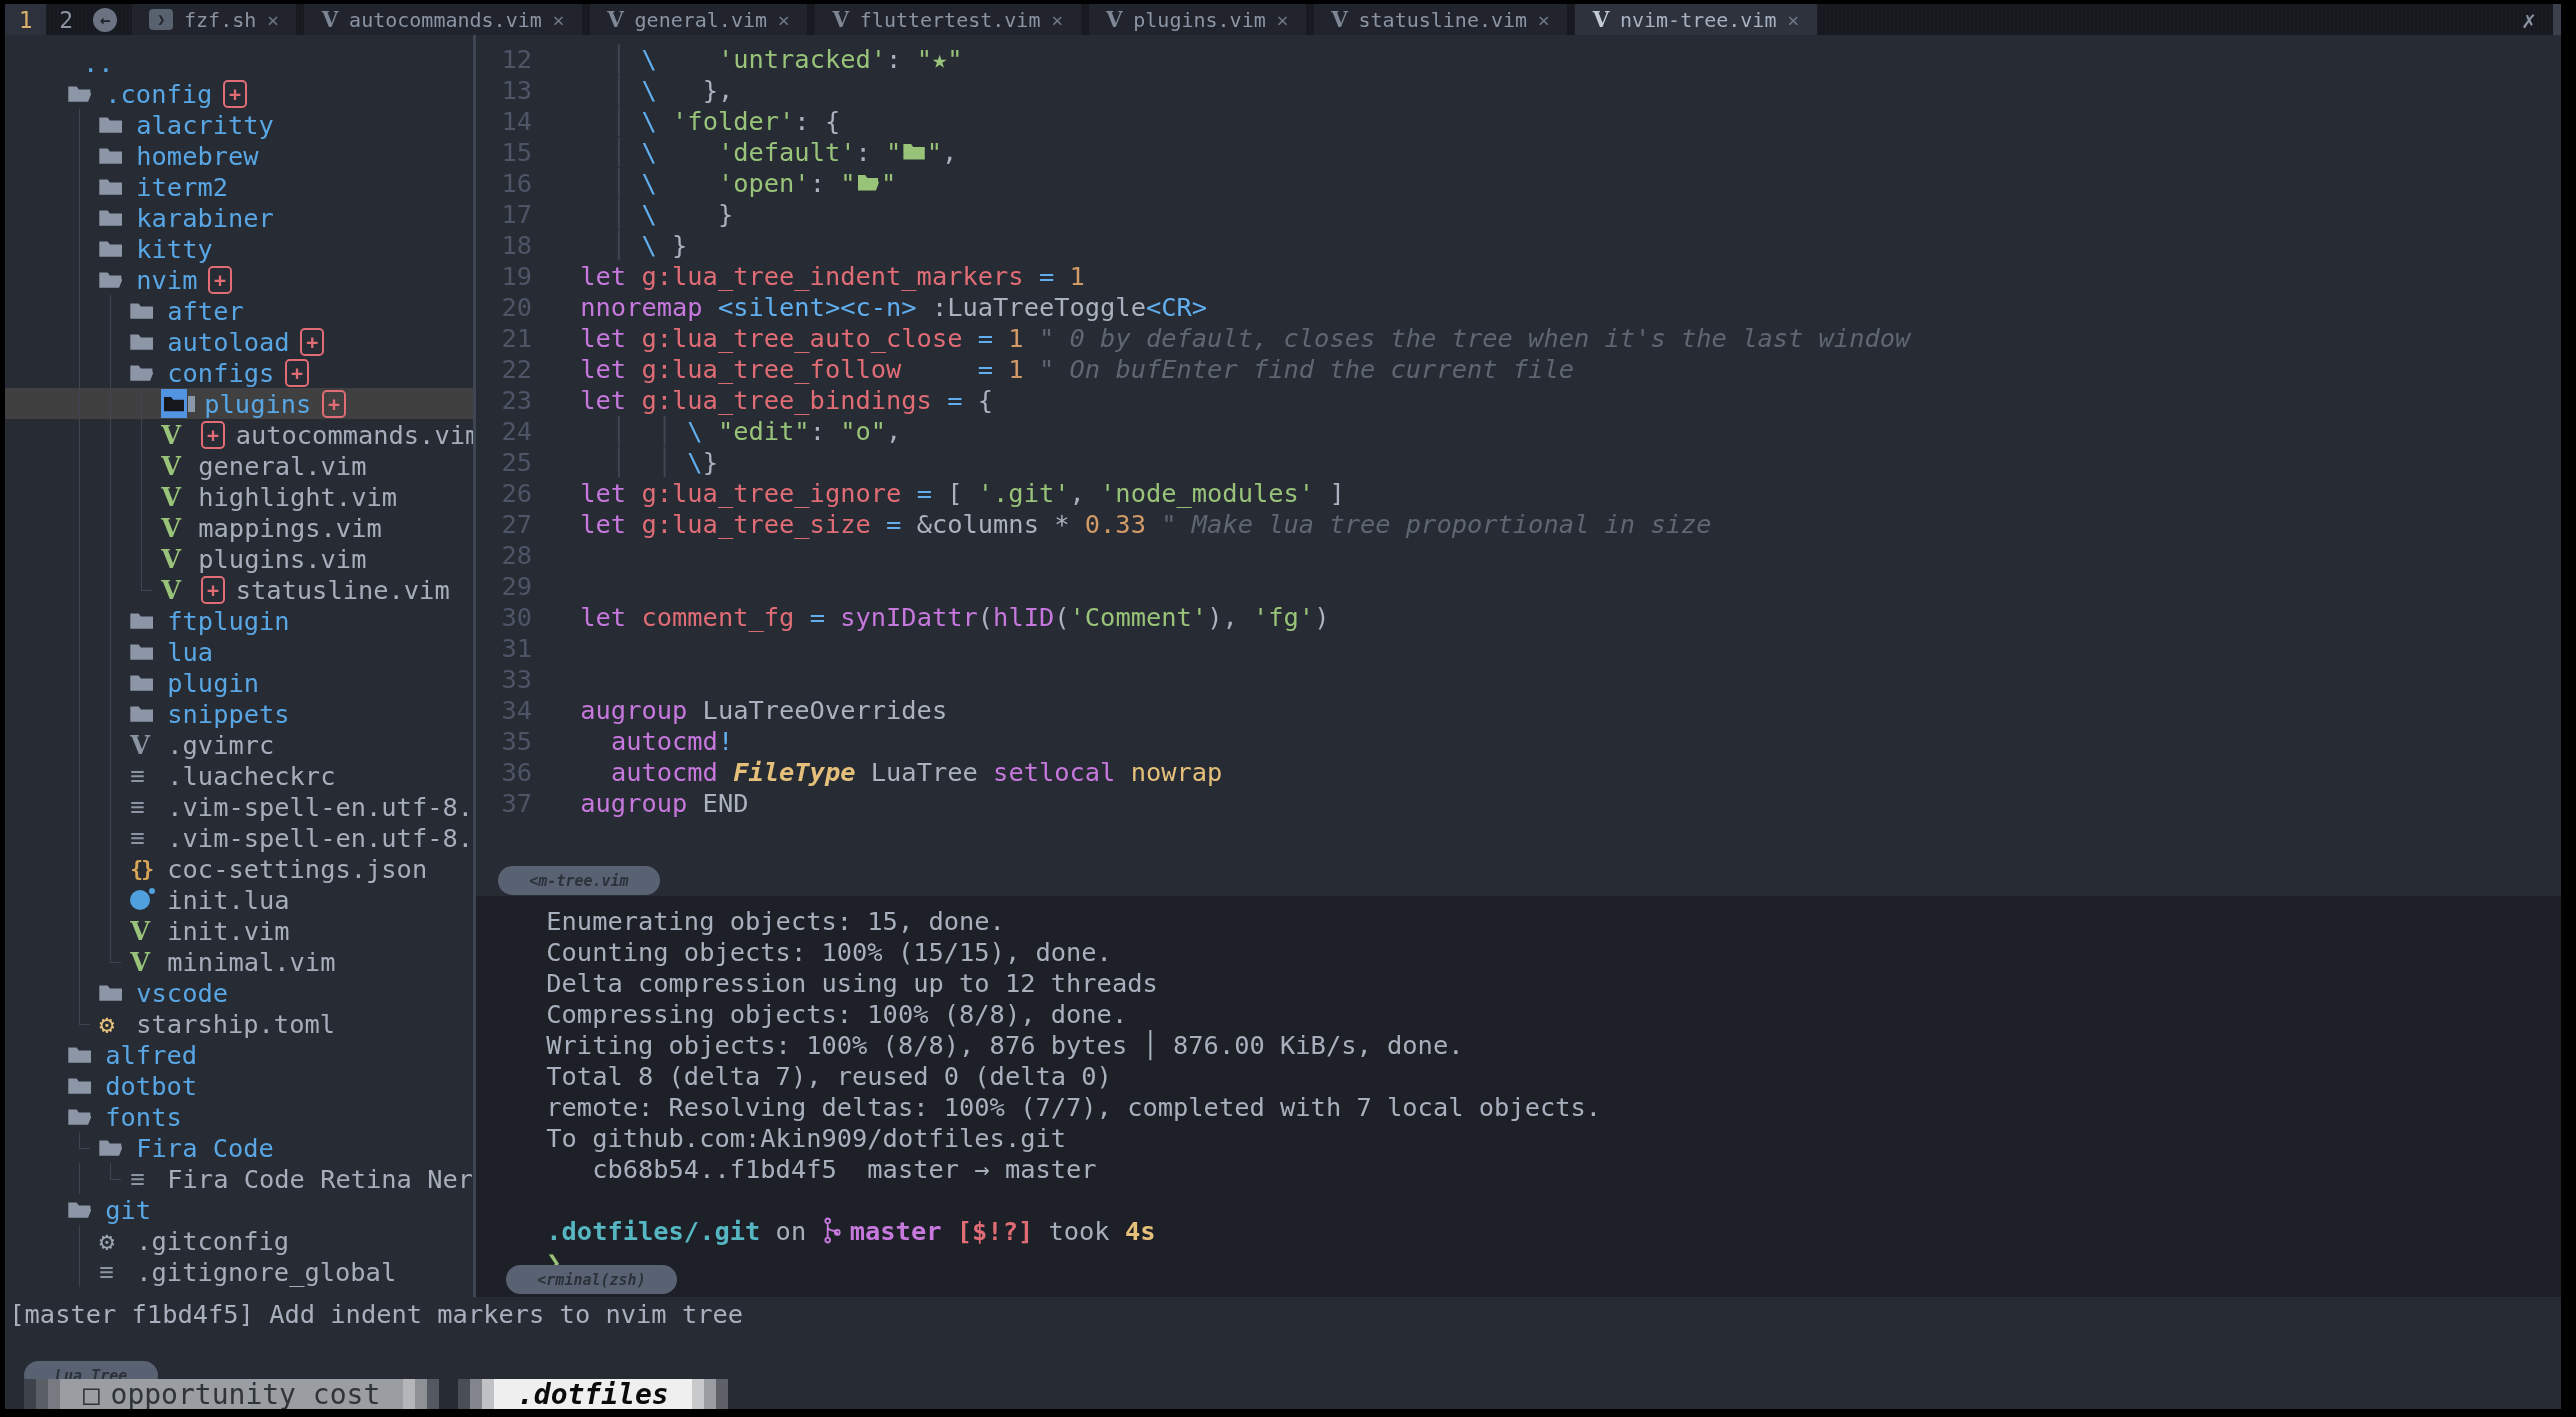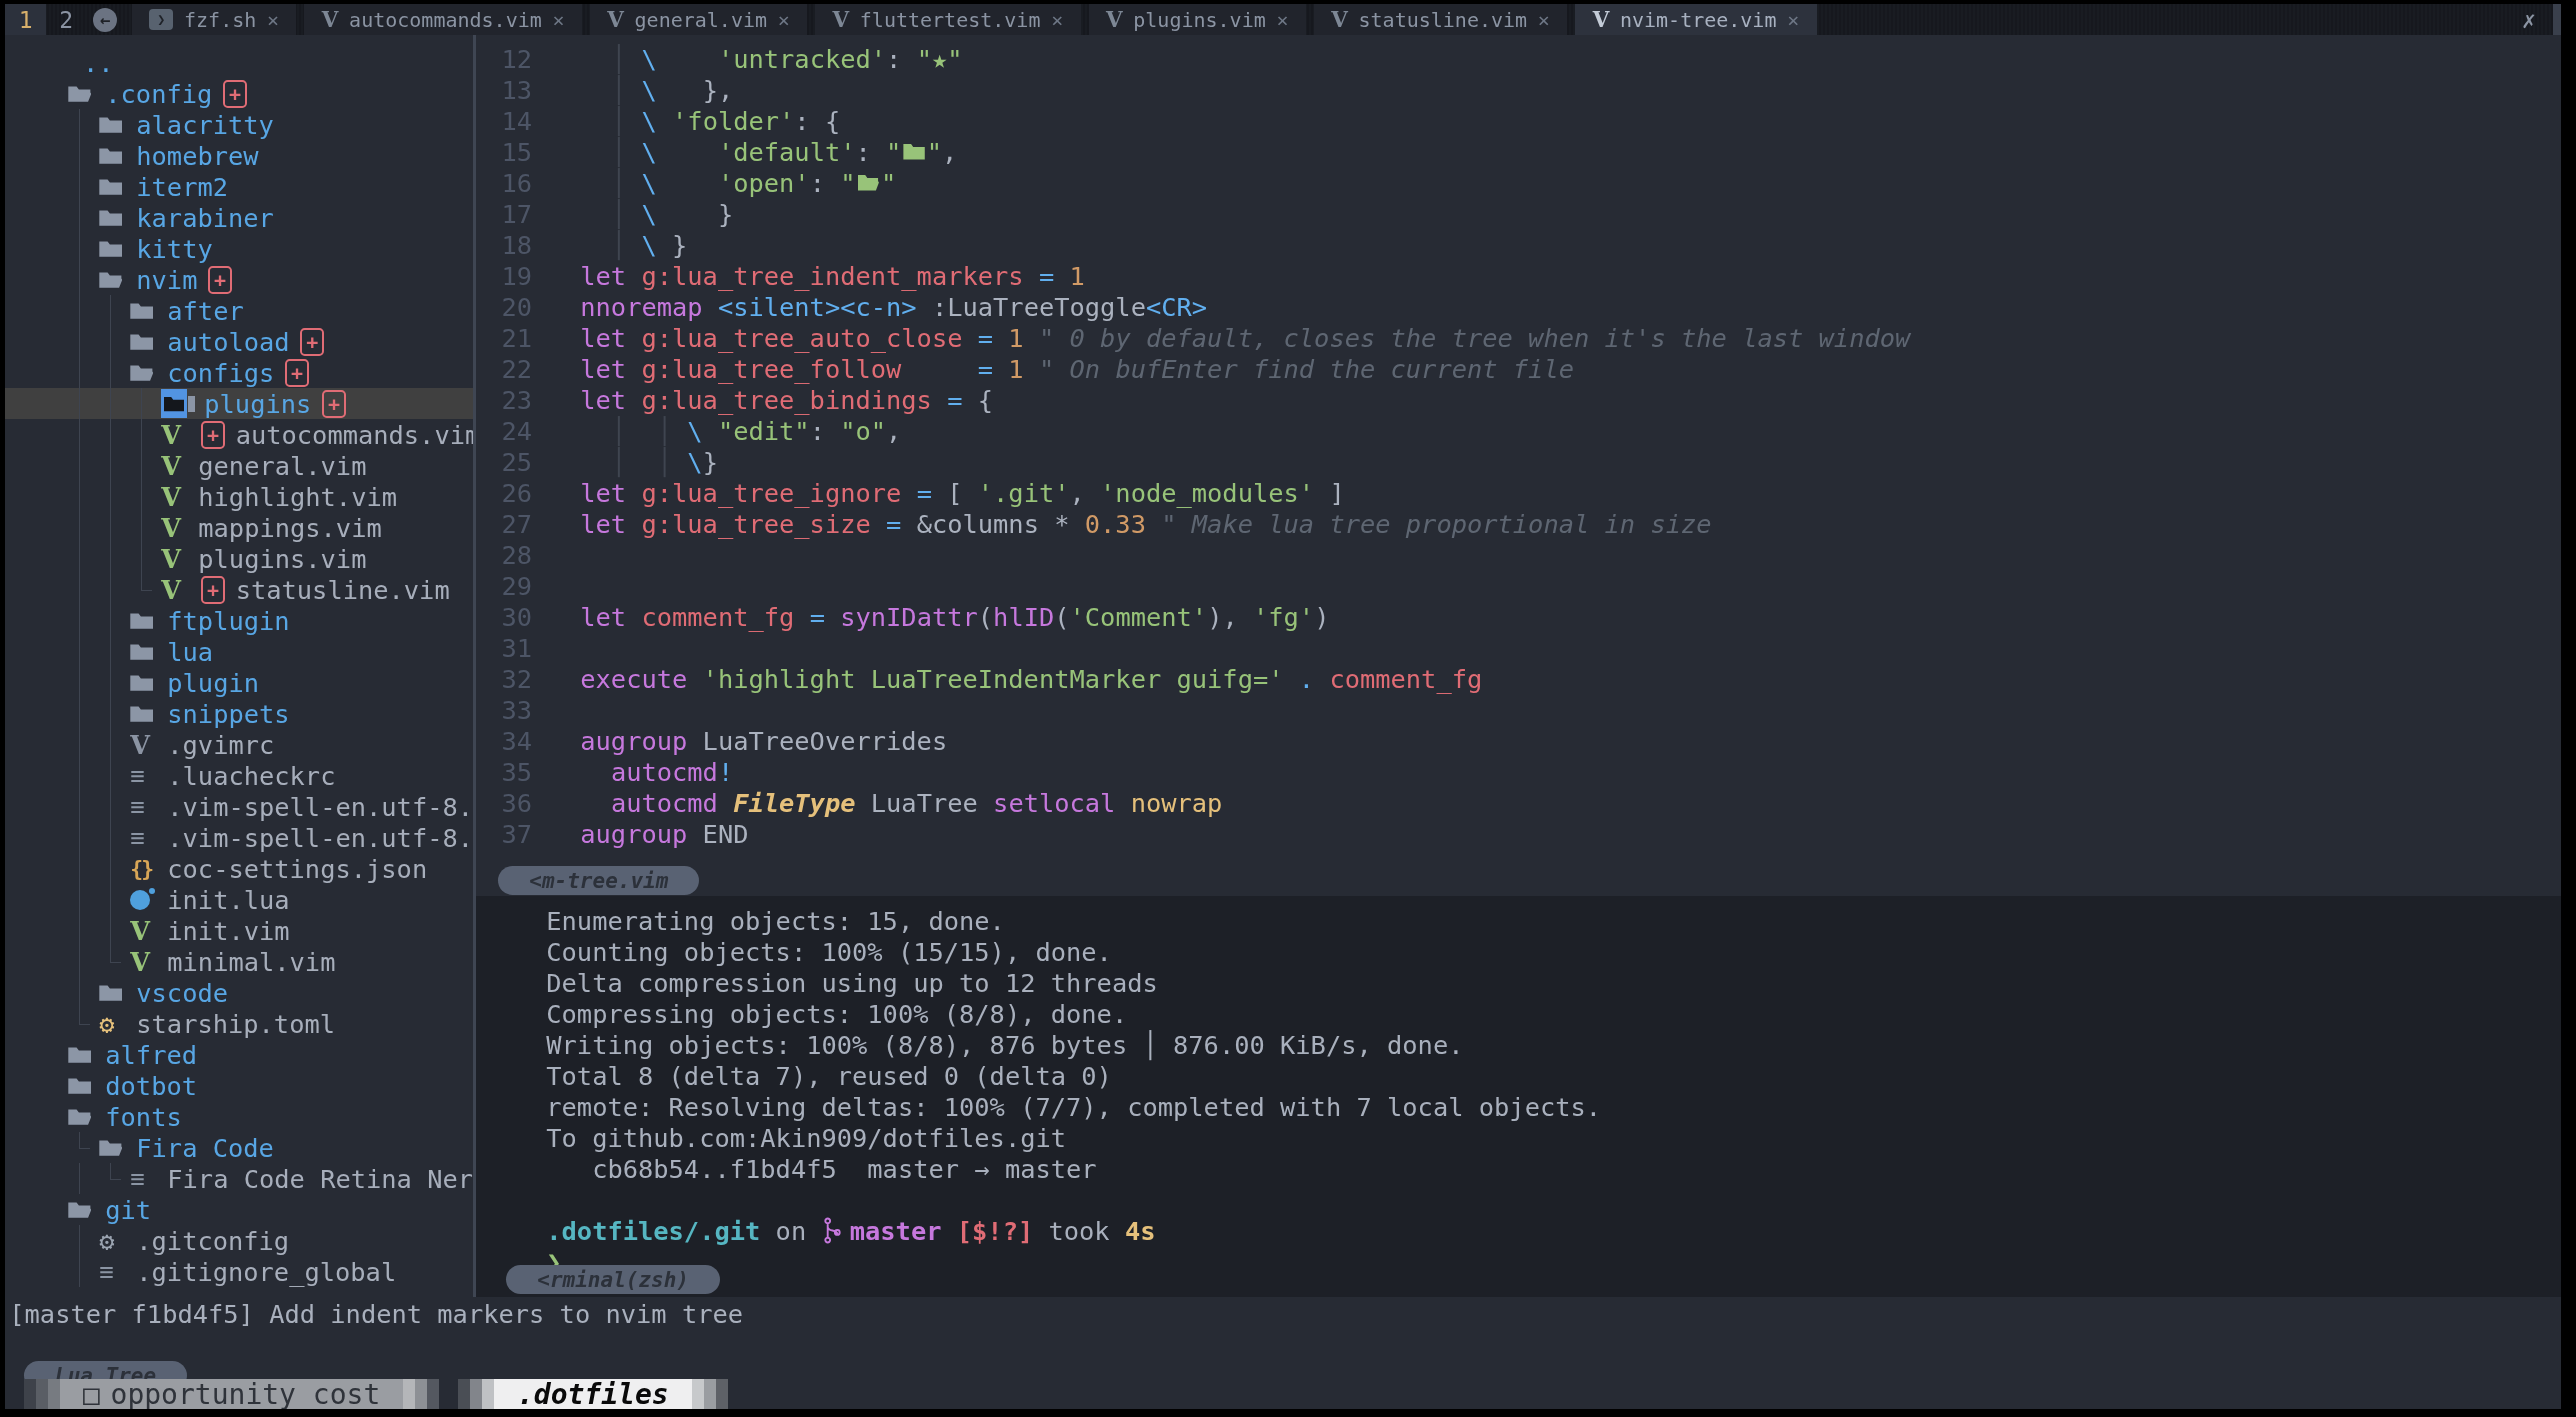"32" div.cline { html: <div><span>32</span><span><span>execute</span><span> </span><span>'highlight LuaTreeIndentMarker guifg='</span><span> </span><span>.</span><span> </span><span>comment_fg</span></span></div> -> none }
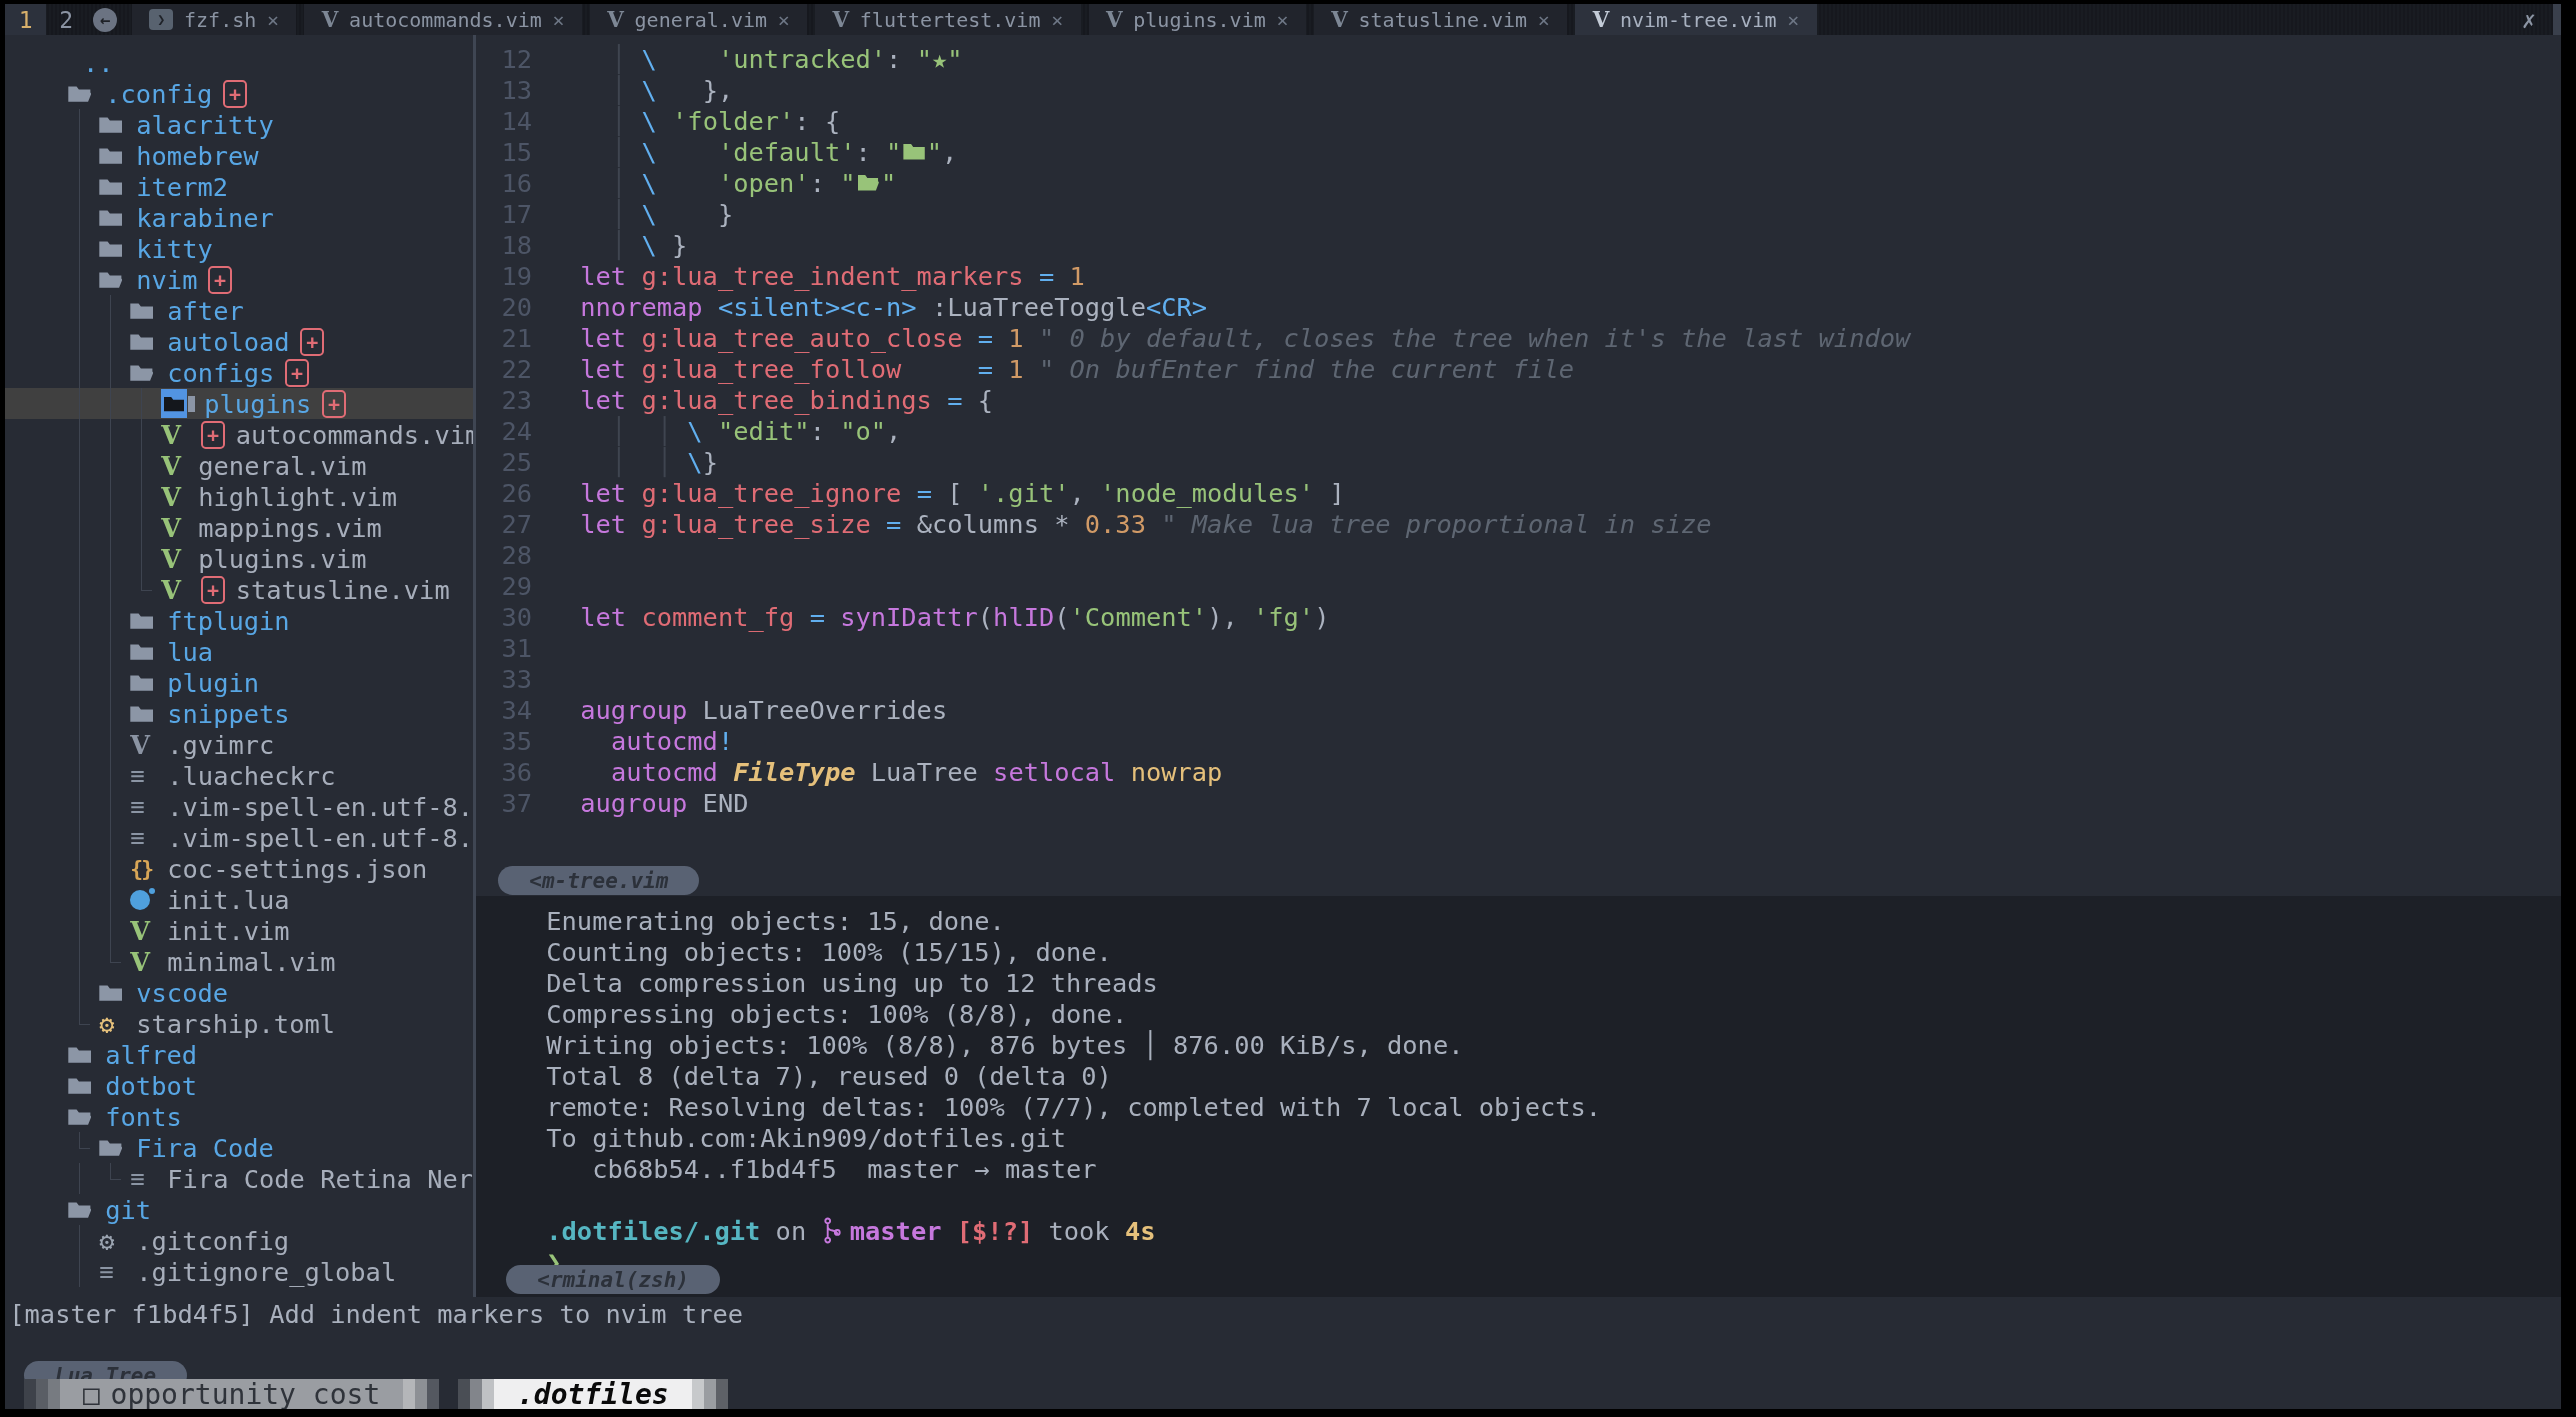"<m-tree.vim" .pill { font-size: 21px -> 15px }
